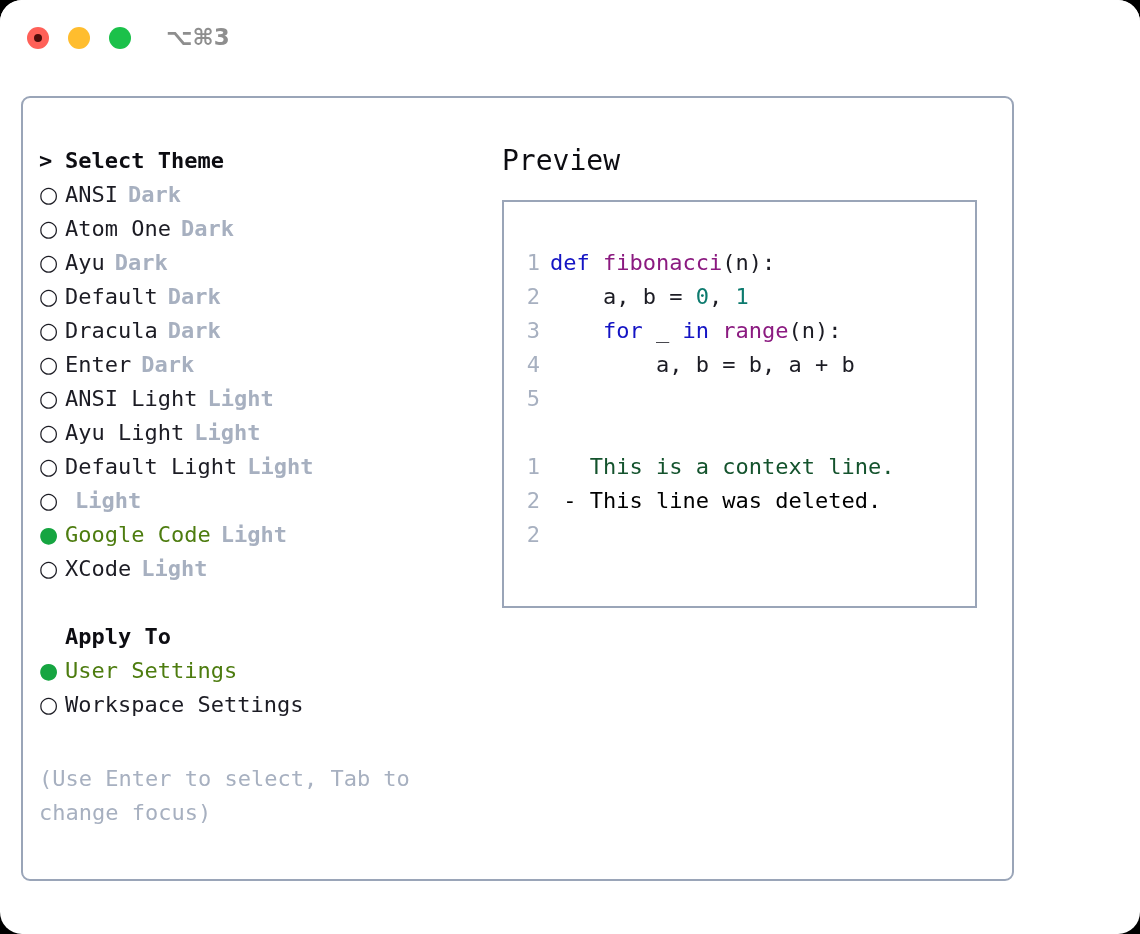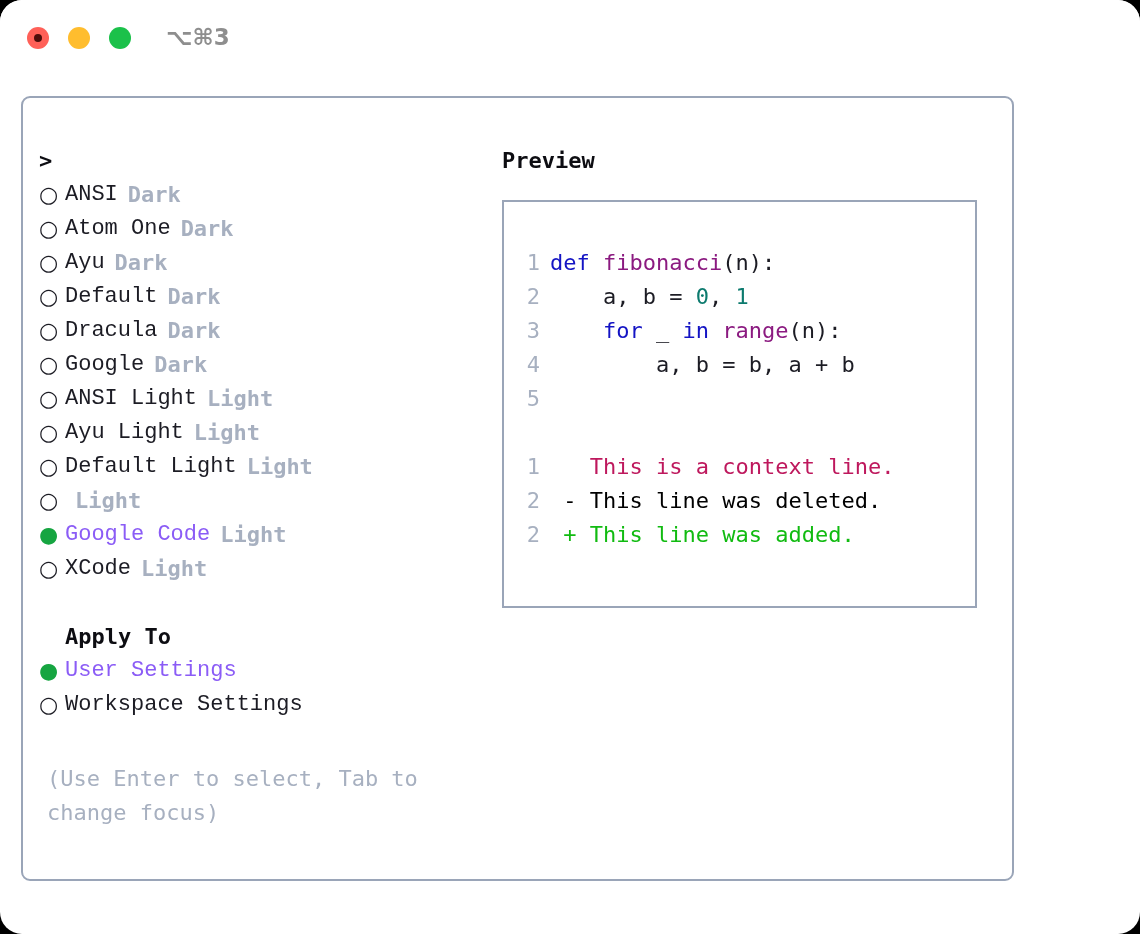"Select Theme" span { html: none -> <span>Select Theme</span> }
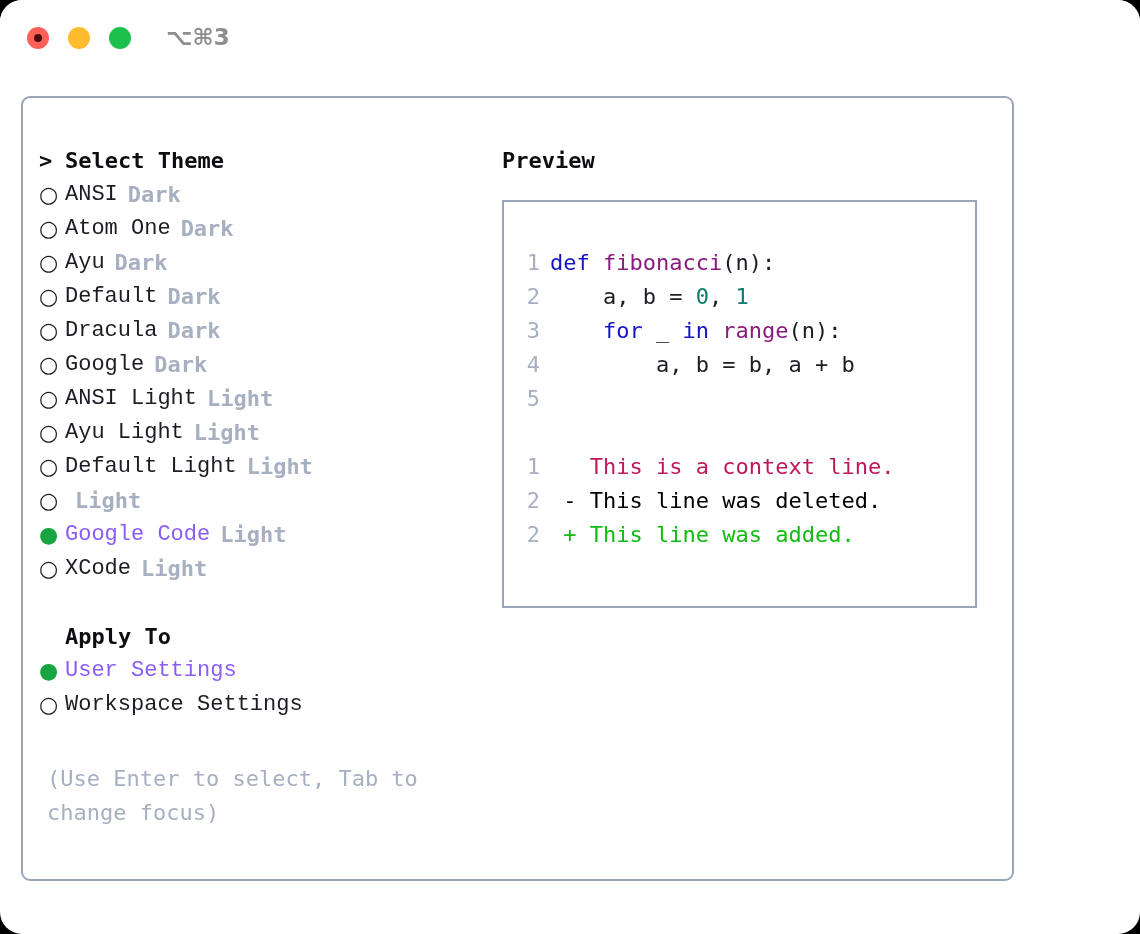"Preview" #preview-title { font-size: 22px -> 28px; font-weight: 700 -> 400 }
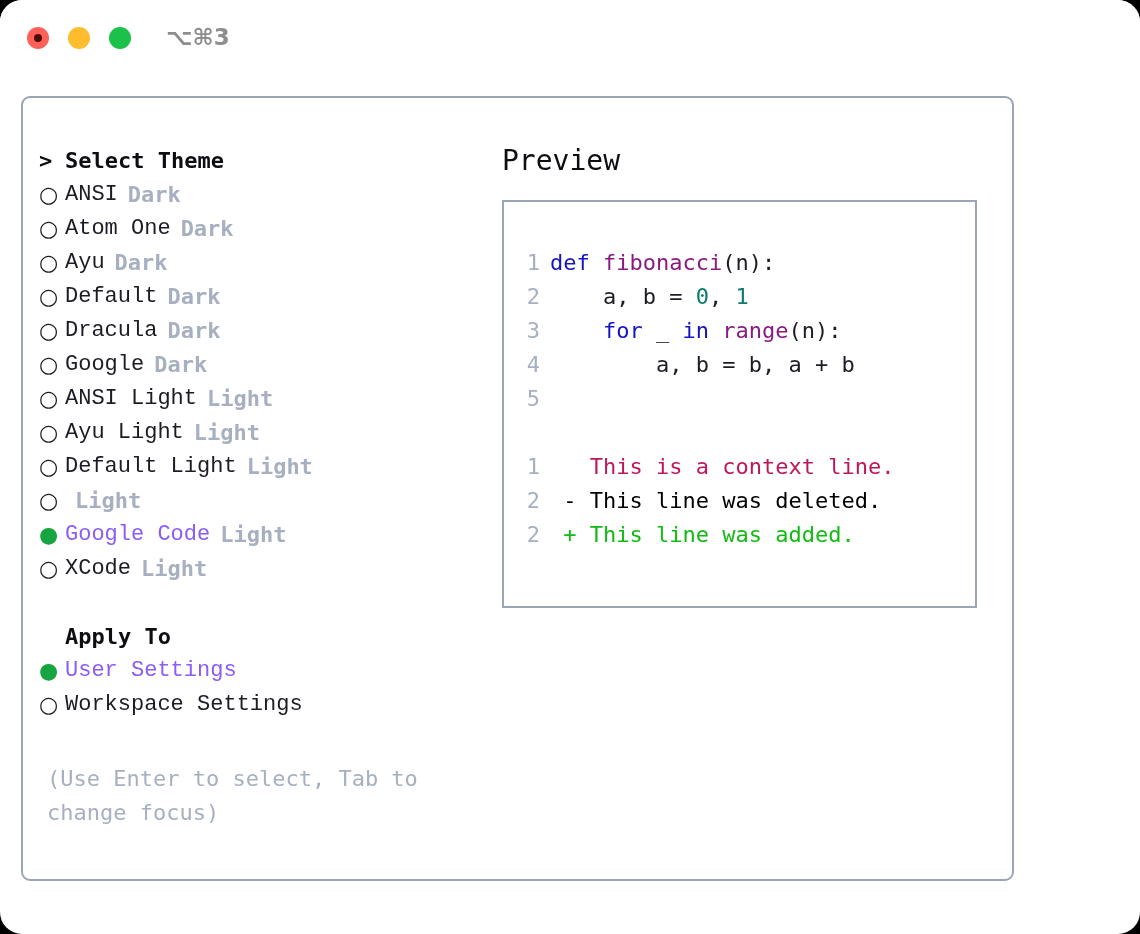"ANSI" .item-name { font-family: Liberation Mono, monospace -> none }
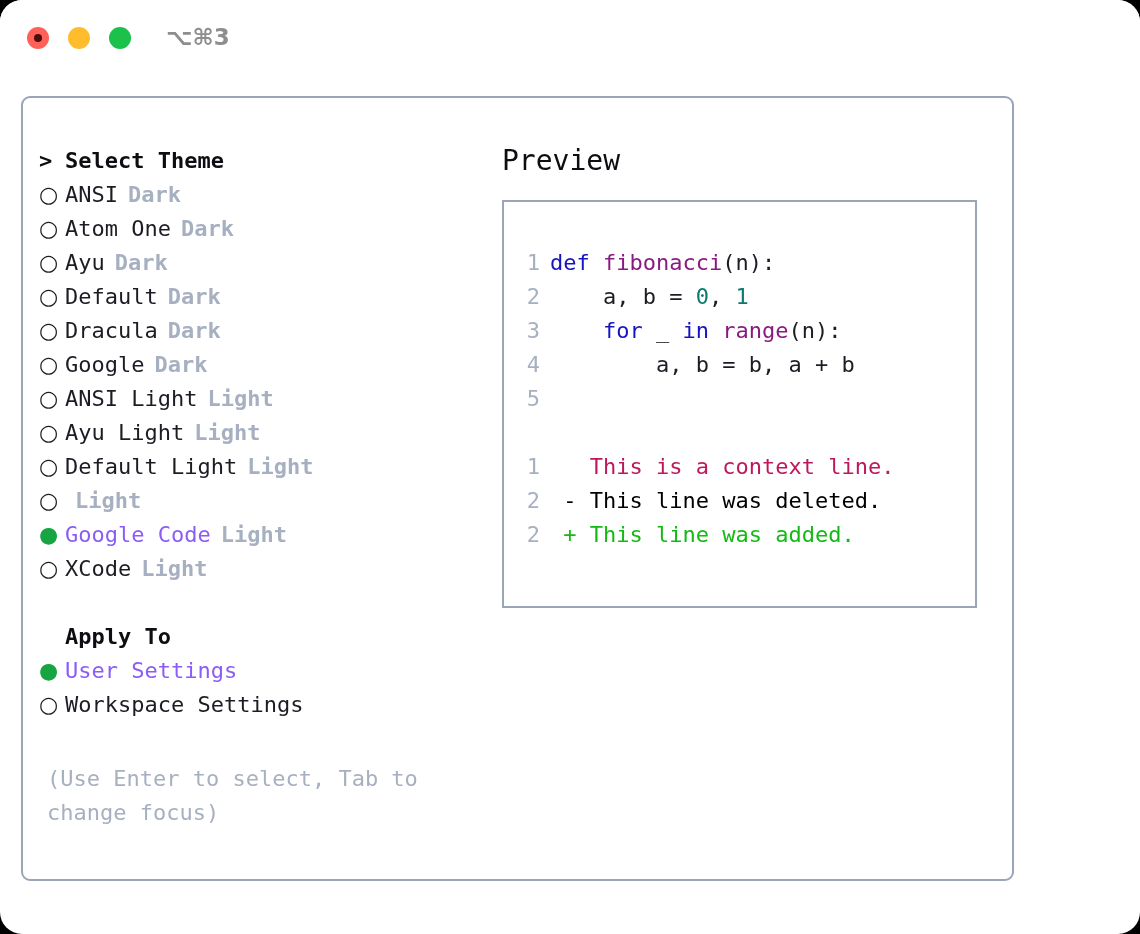"Google" span.item-name { text: Google -> Enter }
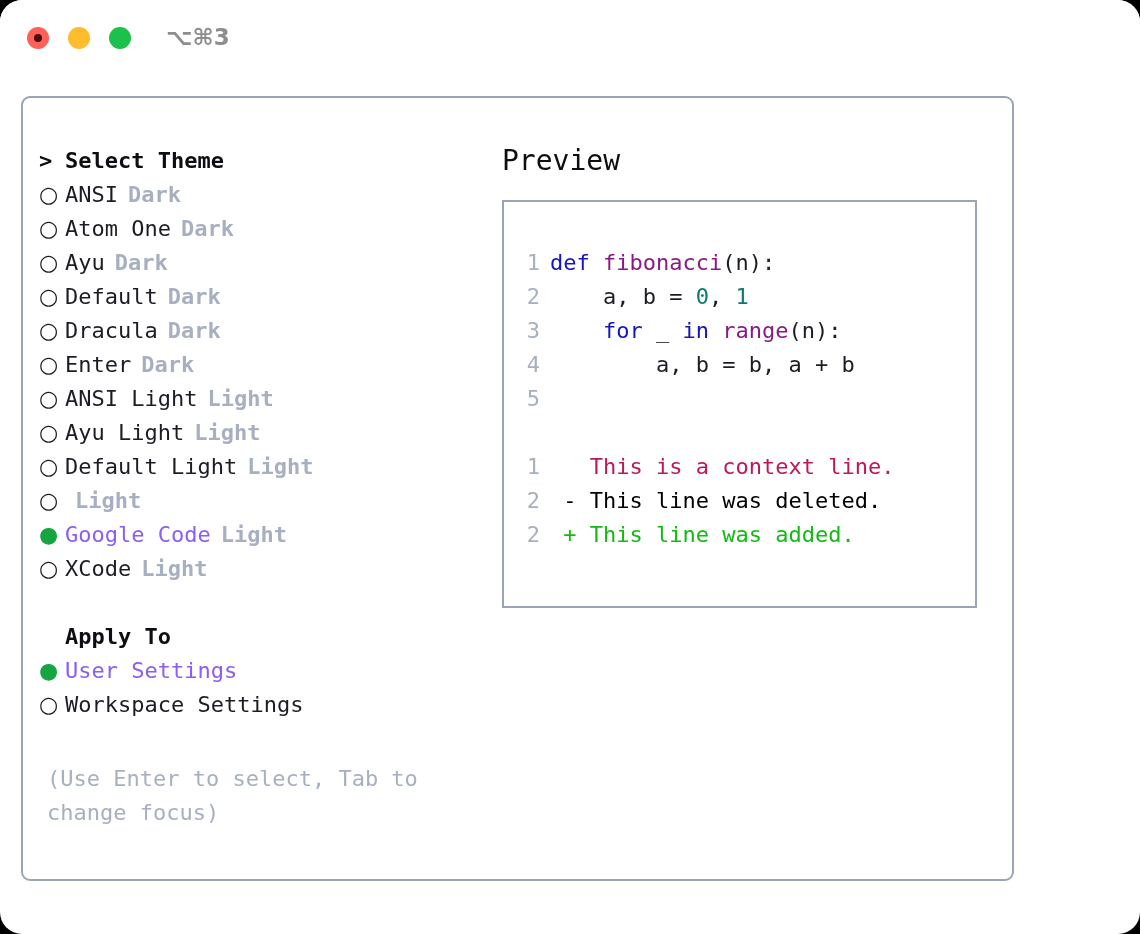"This is a context line." .diff-context { color: #be185d -> #14532d }
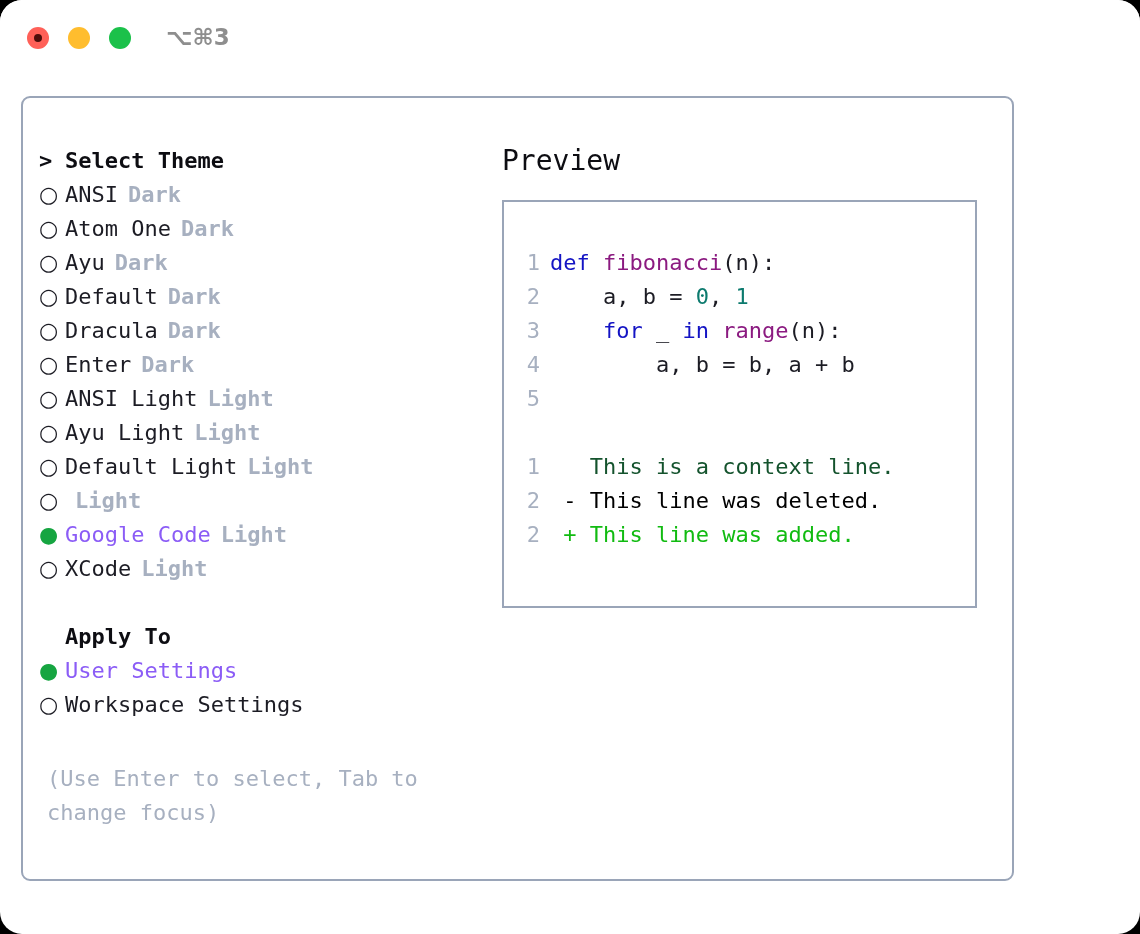"Google Code" .item-name.selected { color: #8b5cf6 -> #4d7c0f }
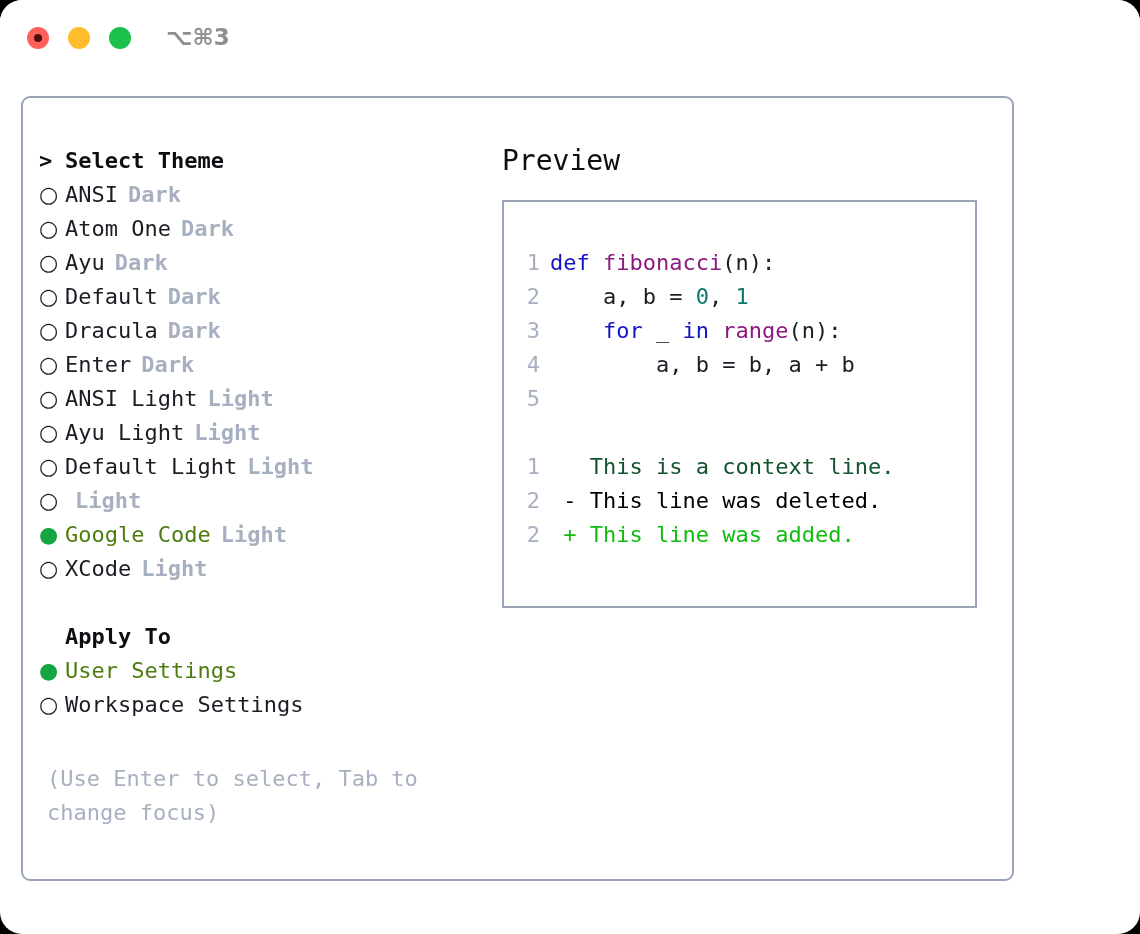"+ This line was added." span.diff-add { html: <span> + This line was added.</span> -> none }
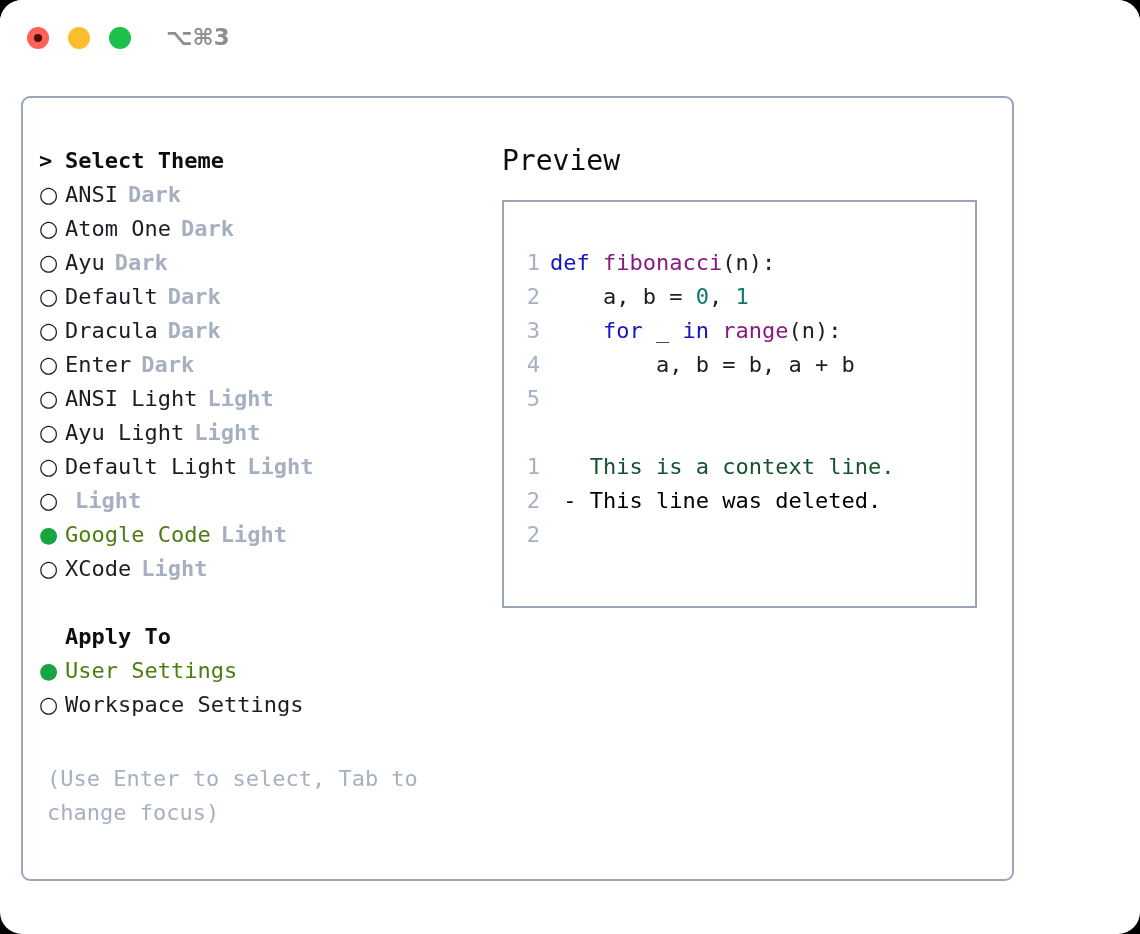"(Use Enter to select, Tab" #hint-text { margin-left: 8px -> none }
